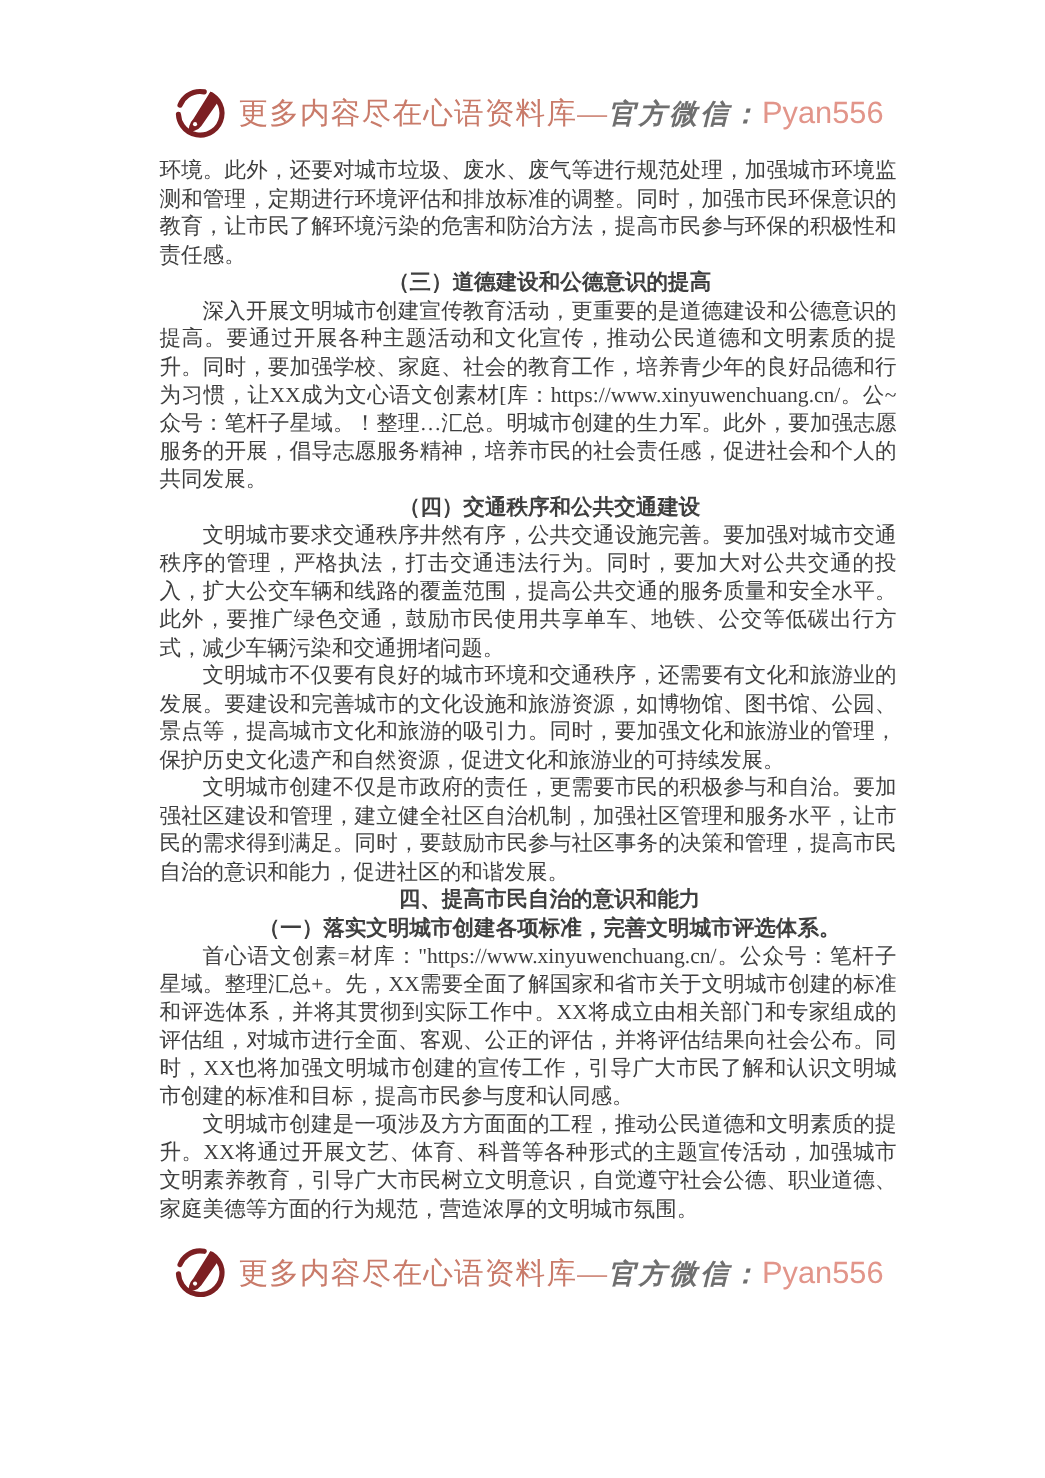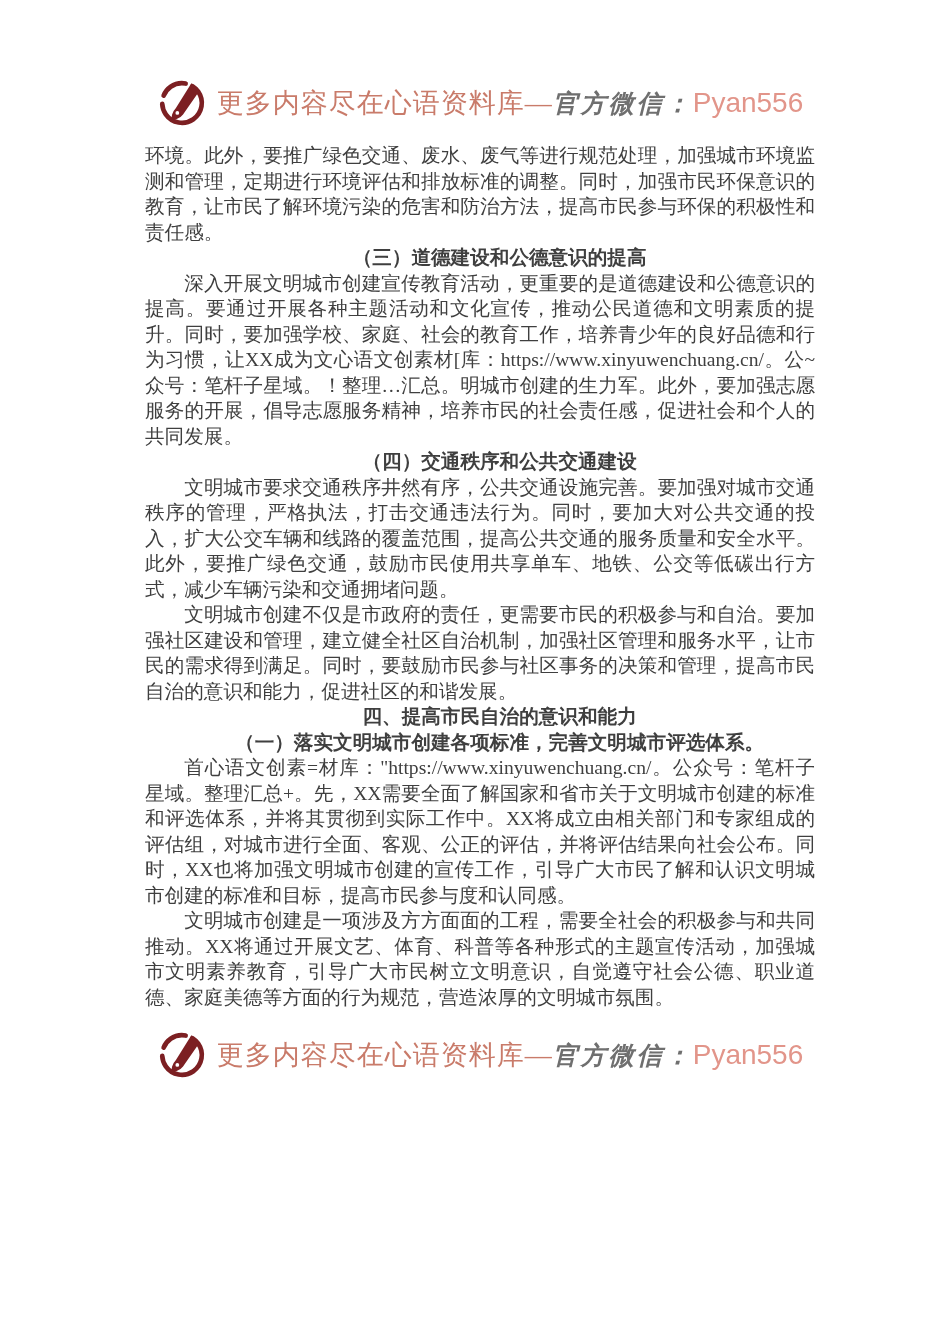"环境。此外，要推广绿色交通、废水、废气等进行规范处理，加强城市环境监测和管理，定" p.para { text: 要推广绿色交通 -> 还要对城市垃圾 }
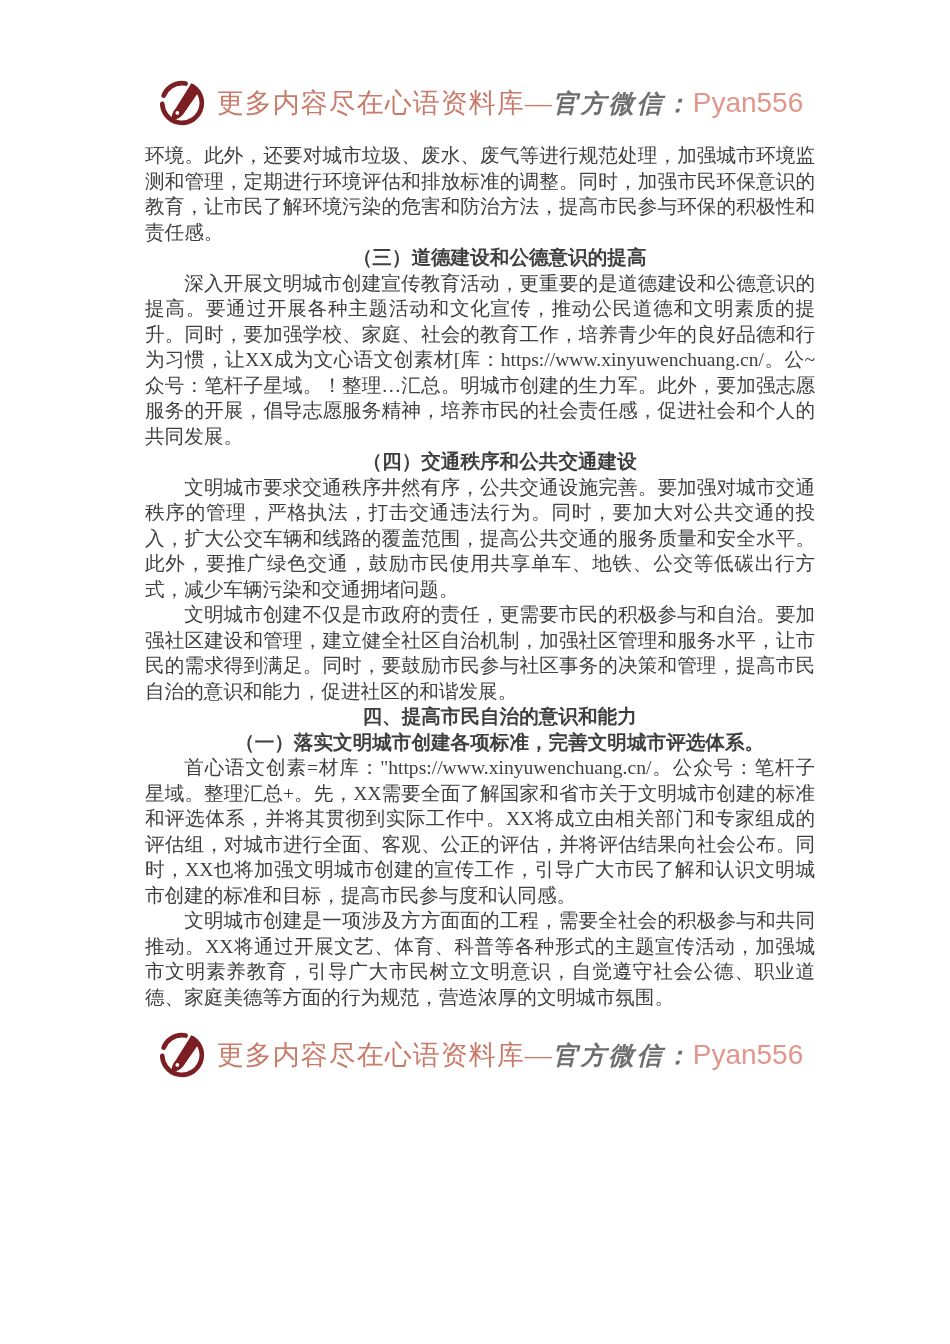"文明城市不仅要有良好的城市环境和交通秩序，还需要有文化和旅游业的发展。要建设和完" p.para { html: none -> <p>文明城市不仅要有良好的城市环境和交通秩序，还需要有文化和旅游业的发展。要建设和完善城市的文化设施和旅游资源，如博物馆、图书馆、公园、景点等，提高城市文化和旅游的吸引力。同时，要加强文化和旅游业的管理，保护历史文化遗产和自然资源，促进文化和旅游业的可持续发展。</p> }
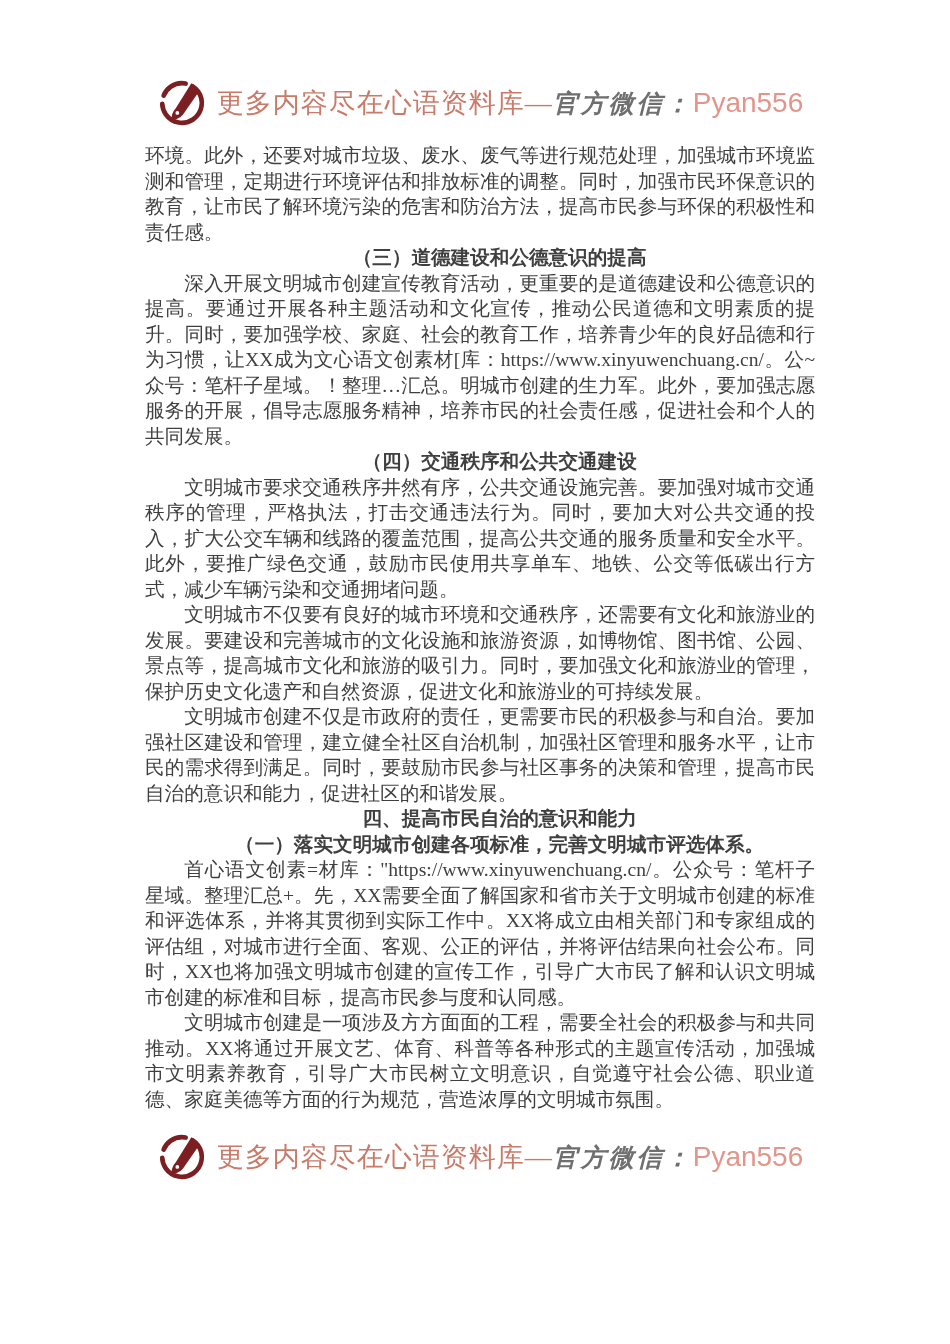"文明城市创建是一项涉及方方面面的工程，需要全社会的积极参与和共同推动。XX将通过" p.para { text: 需要全社会的积极参与和共同推动 -> 推动公民道德和文明素质的提升 }
